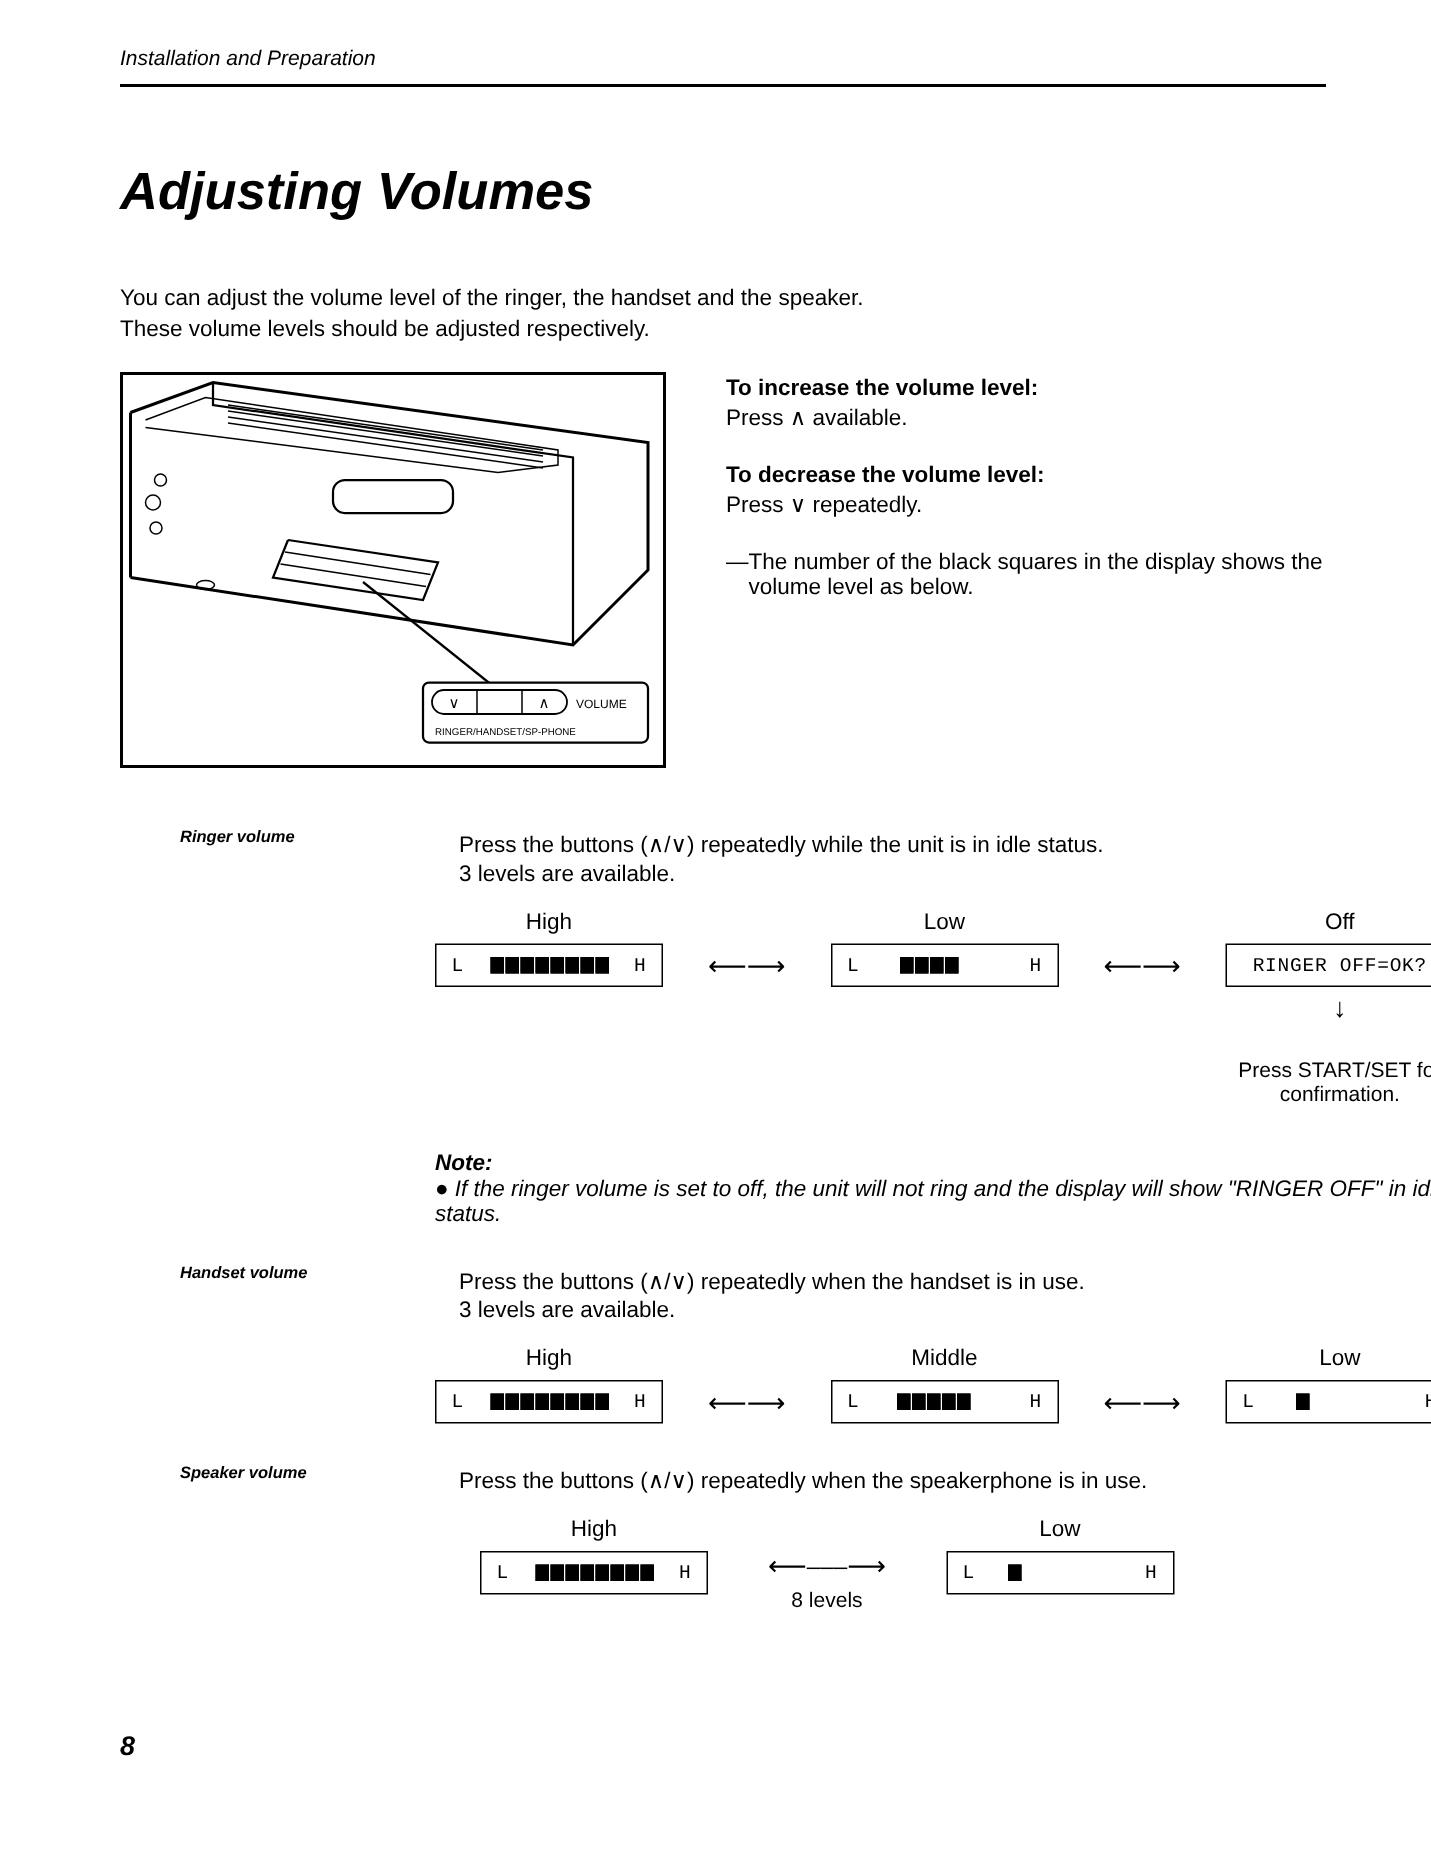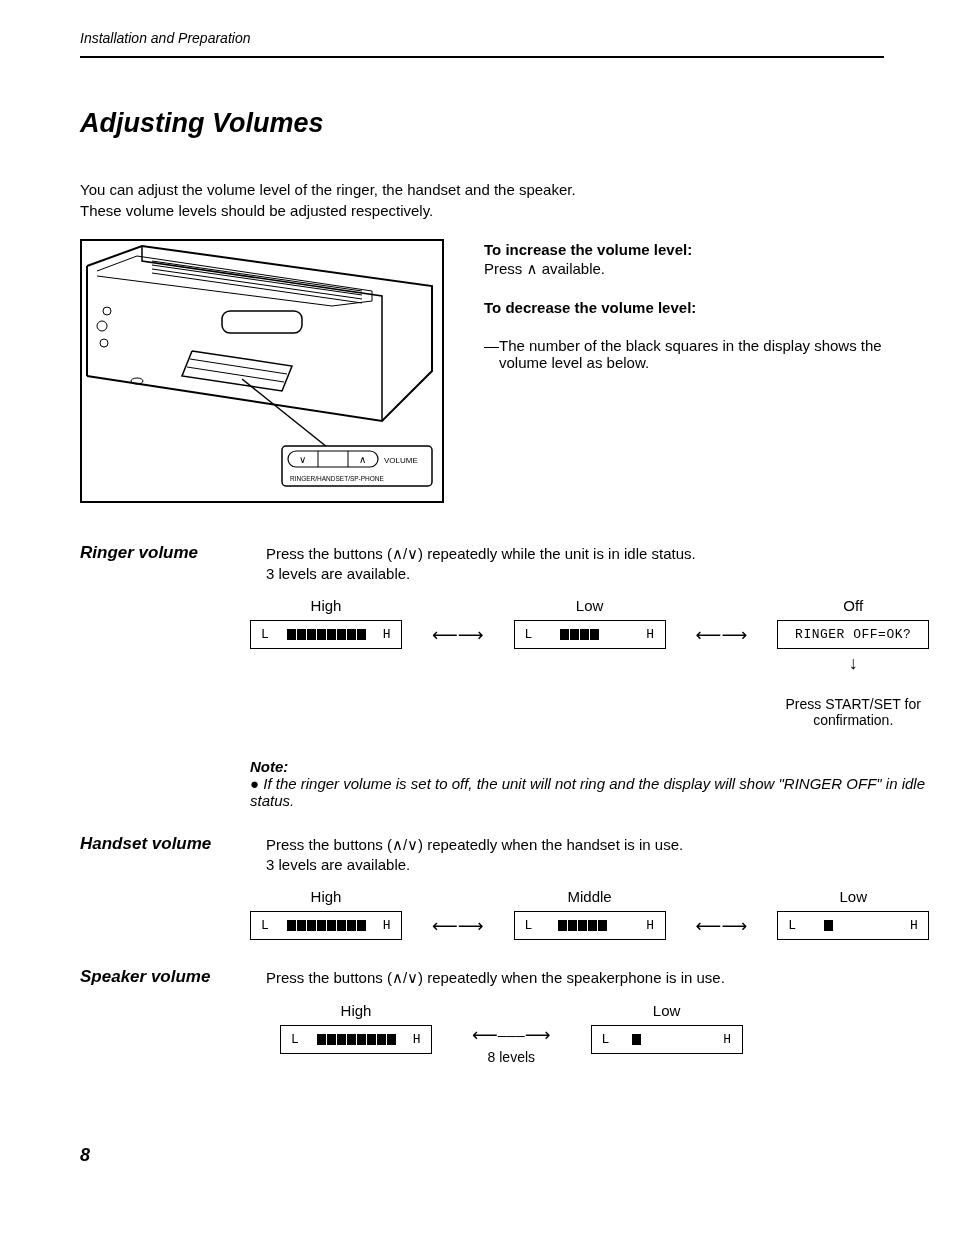"Adjusting Volumes" h1 { font-size: 27px -> 35px }
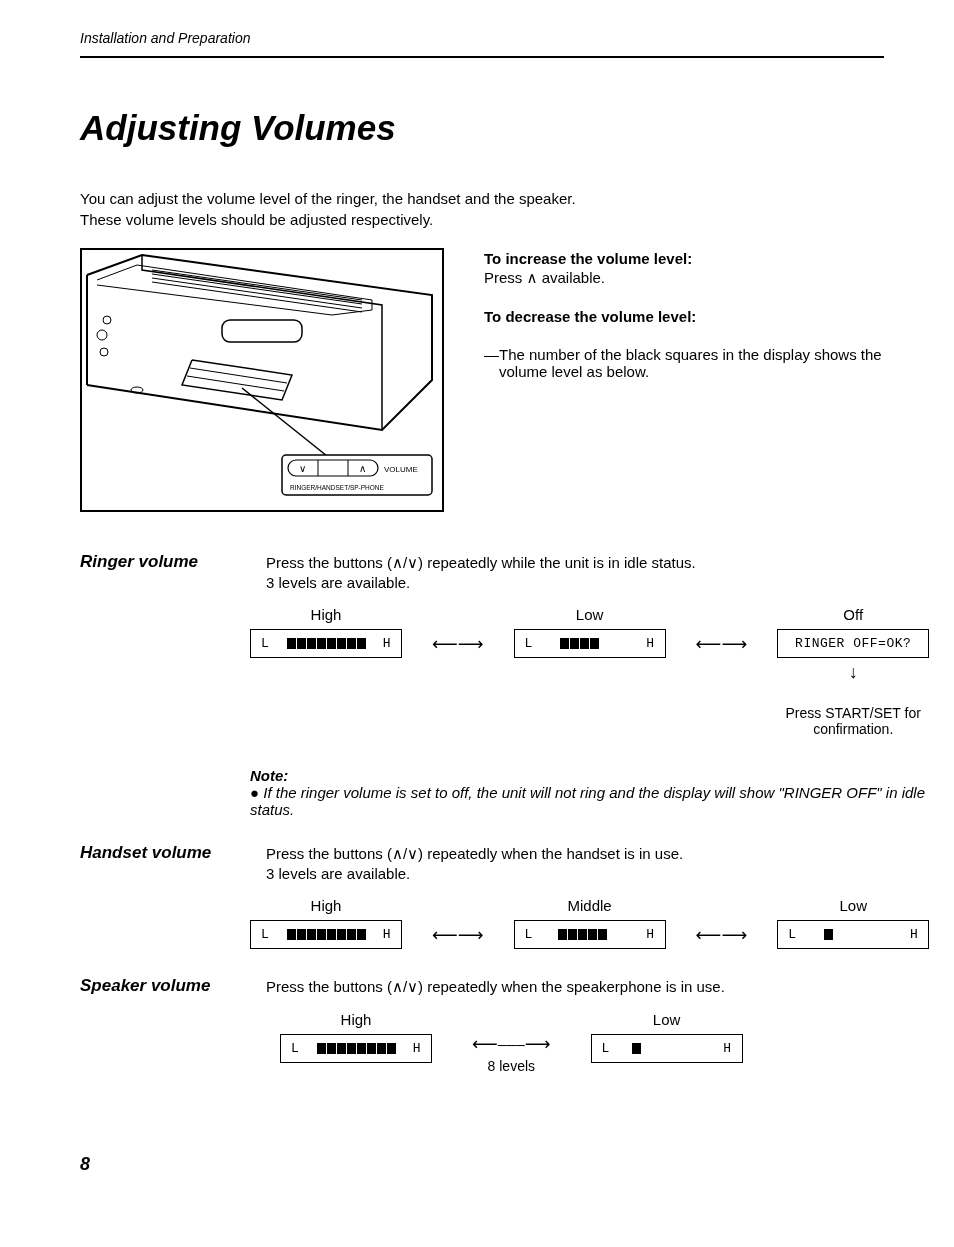"Press ∨ repeatedly." p { html: none -> <p>Press ∨ repeatedly.</p> }
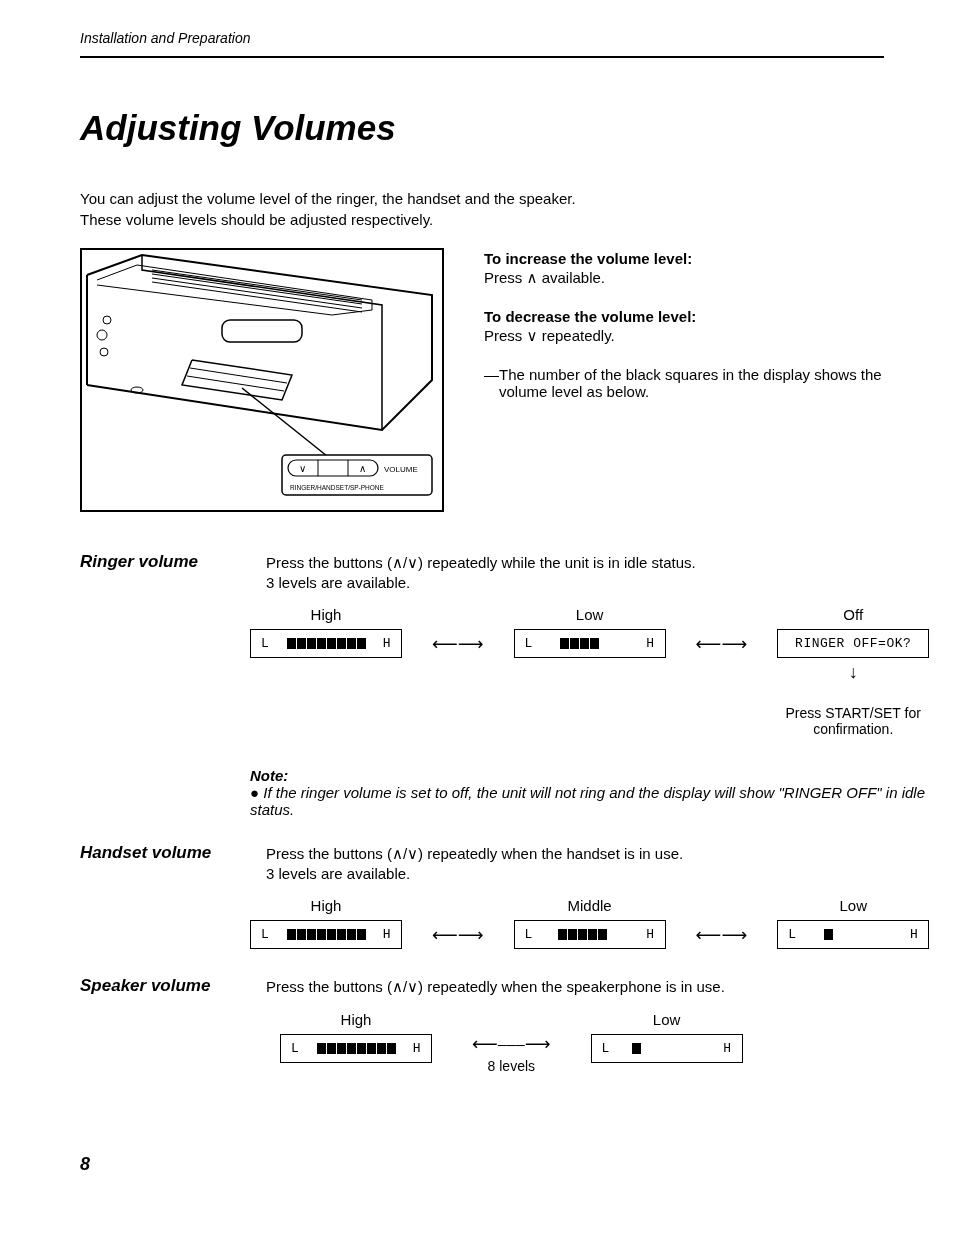"Ringer volume" .sec-label { font-size: 17px -> 11px; margin-left: none -> 40px }
